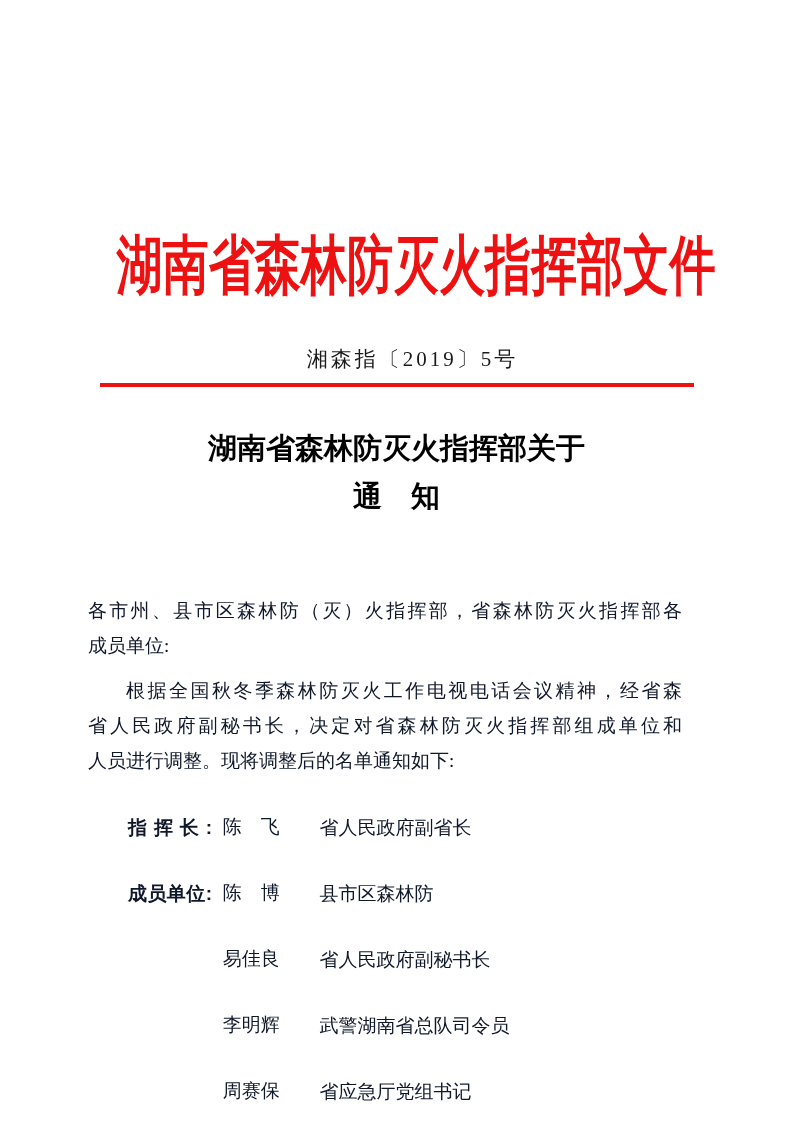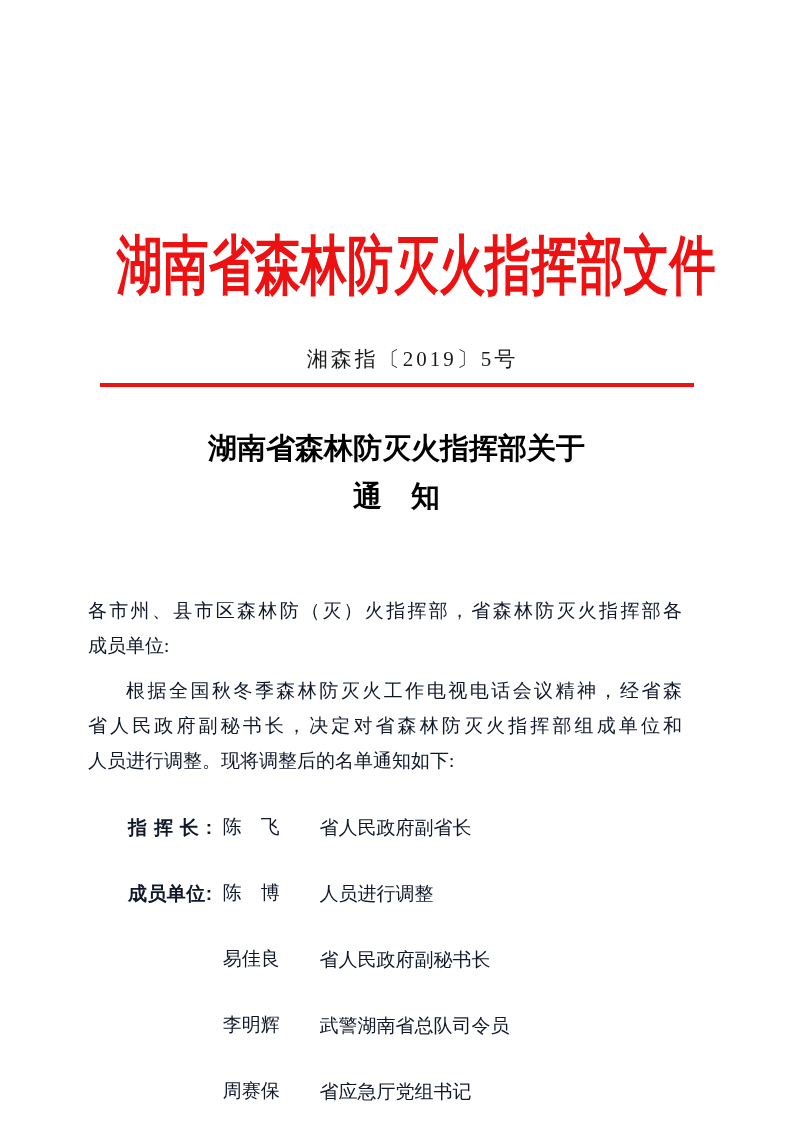"人员进行调整" span.person-title { text: 人员进行调整 -> 县市区森林防 }
